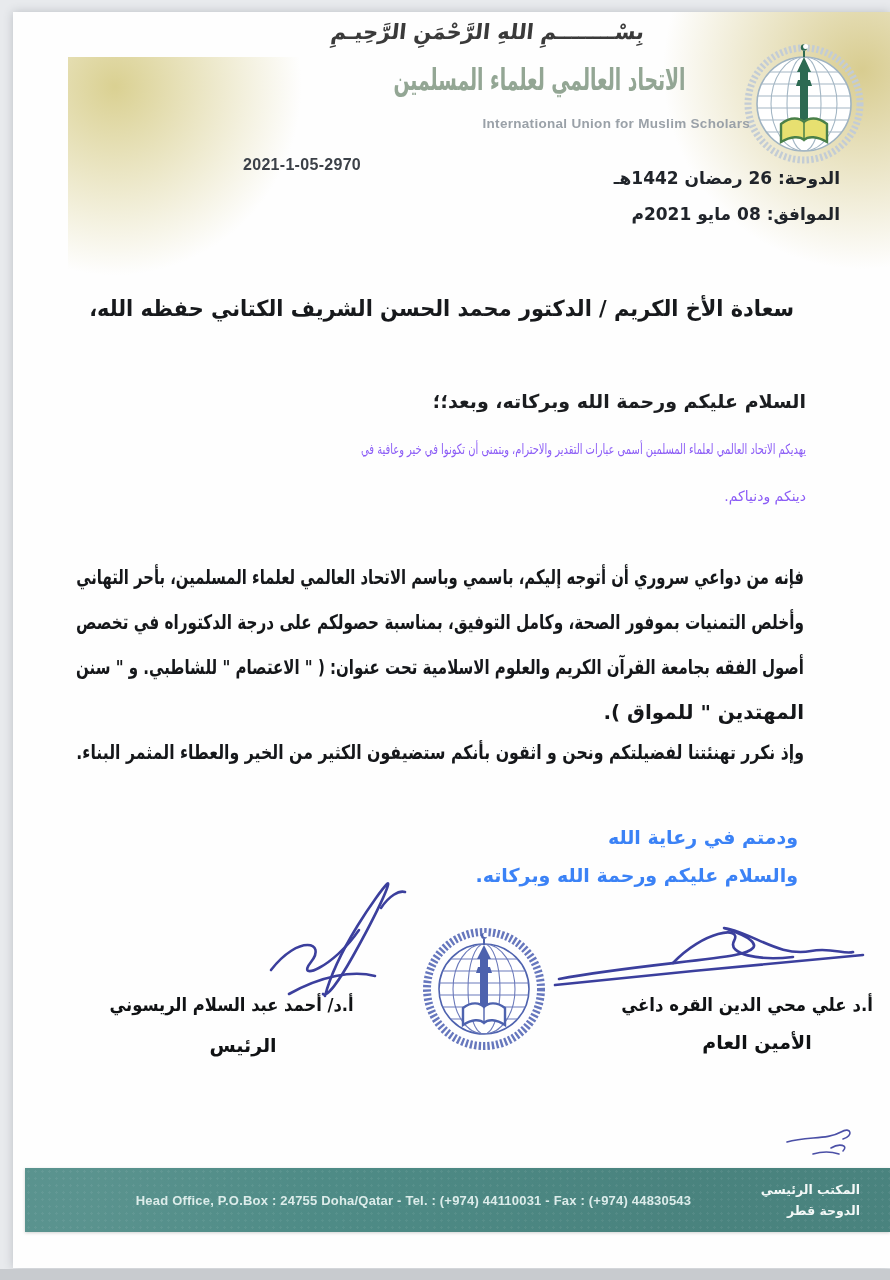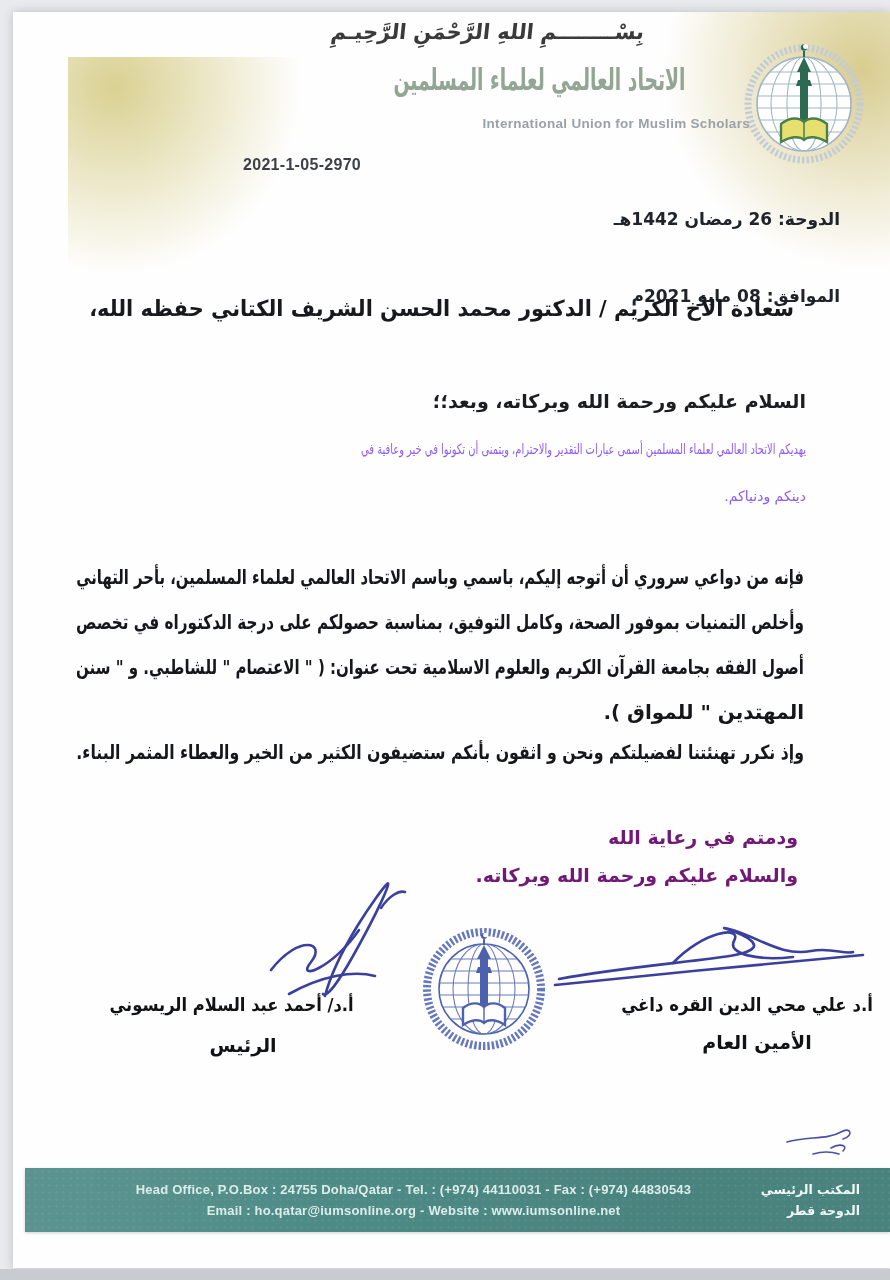"الدوحة: 26 رمضان 1442هـ" .dates div { margin-top: 41px -> none }
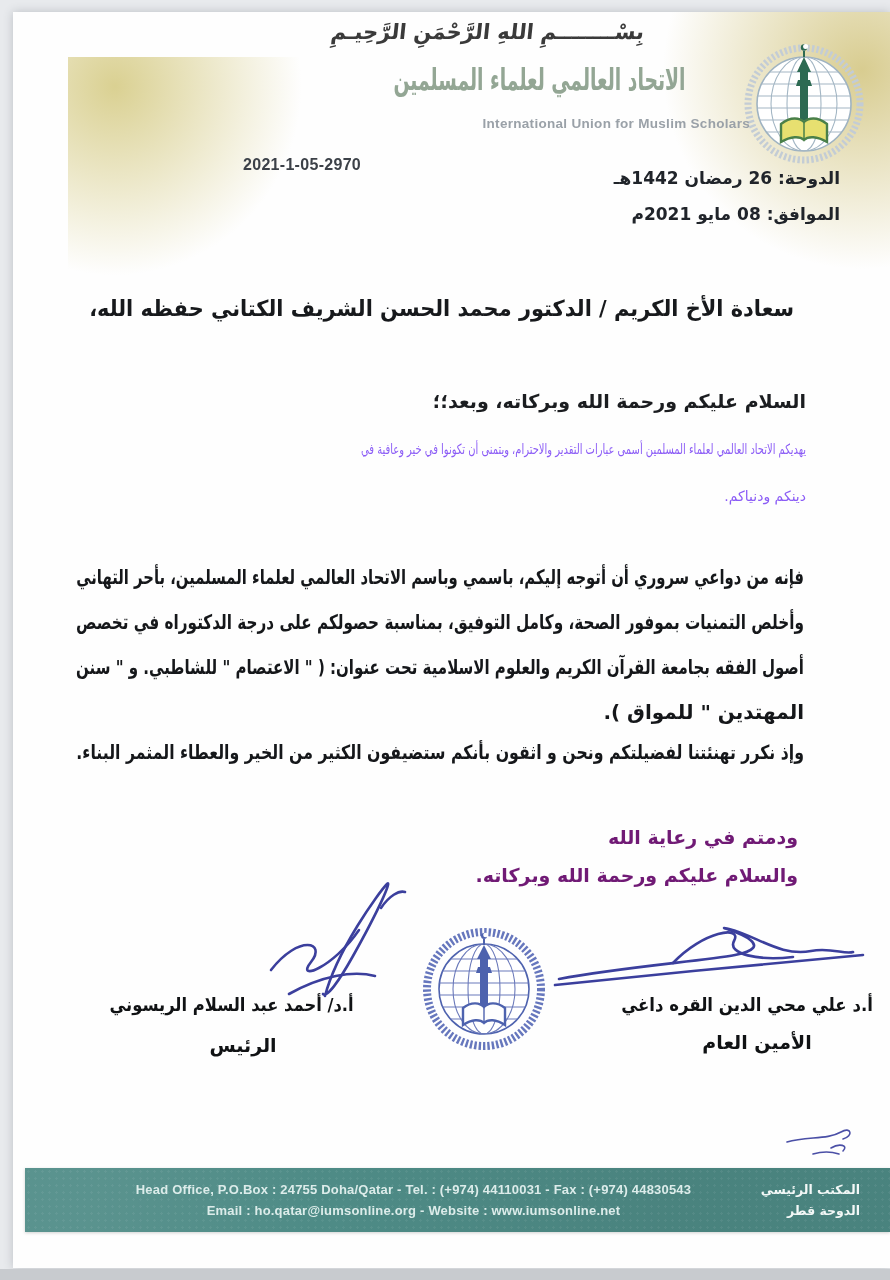"ودمتم في رعاية الله" .closing { color: #701a75 -> #3b82f6 }
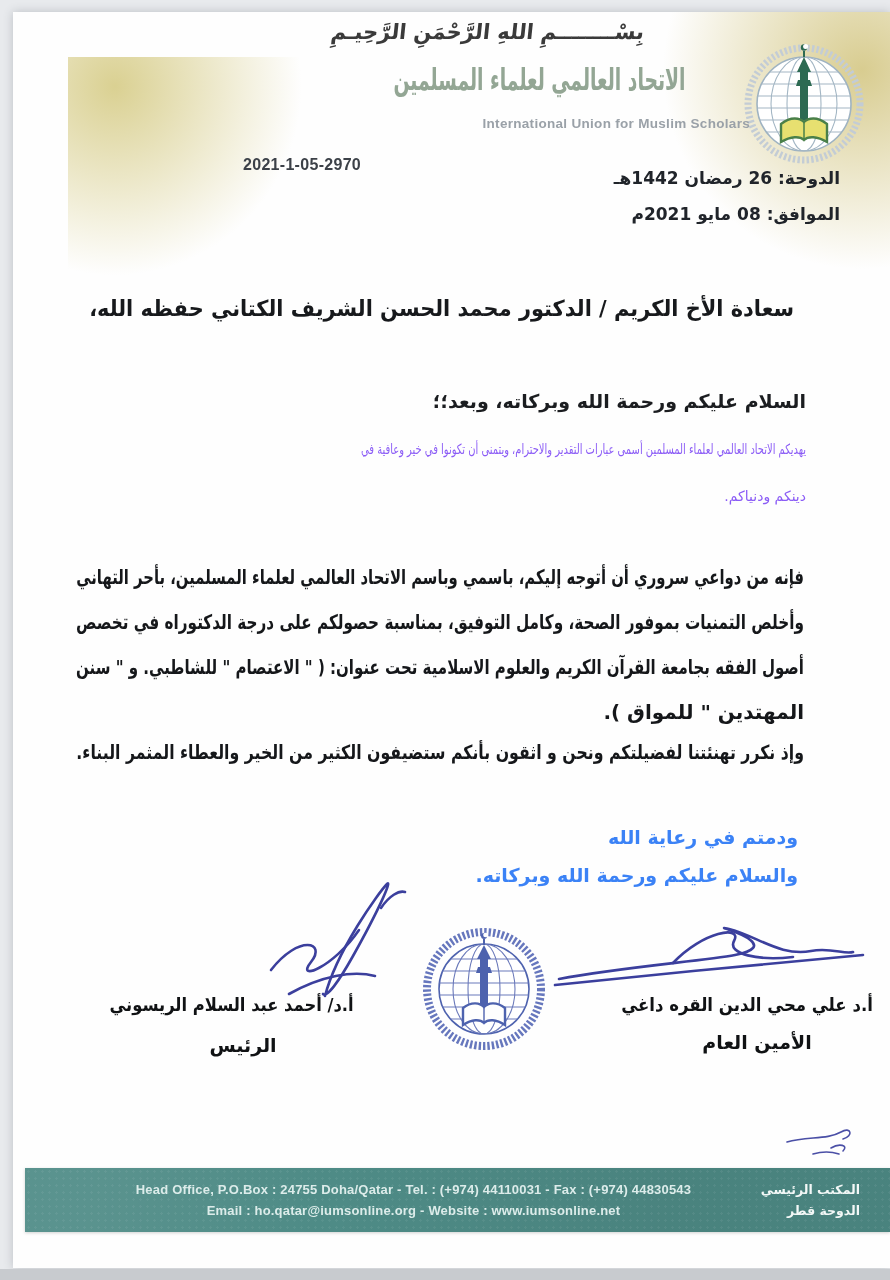"Email : ho.qatar@iumsonline.org -" div.fitline-c { html: <div>Email : ho.qatar@iumsonline.org - Website : www.iumsonline.net</div> -> none }
